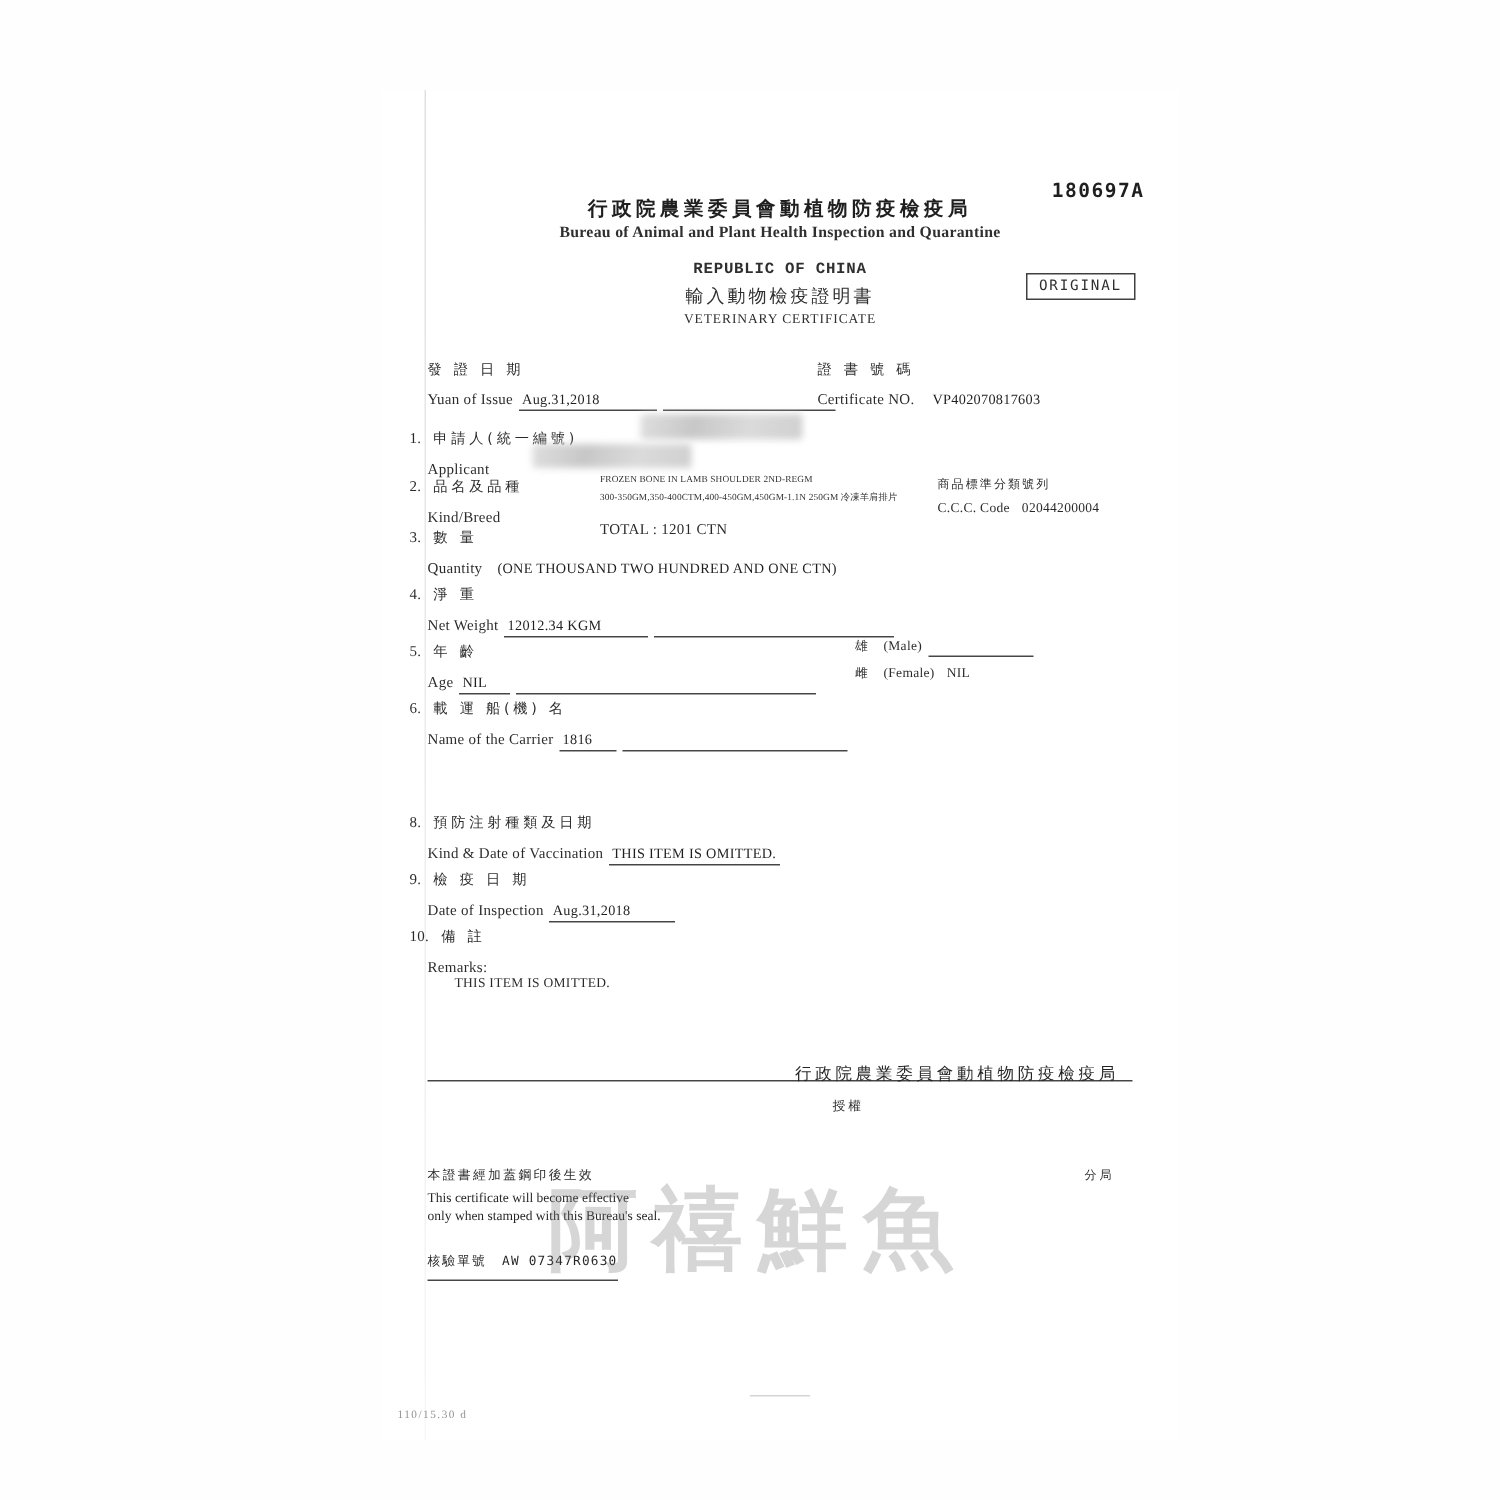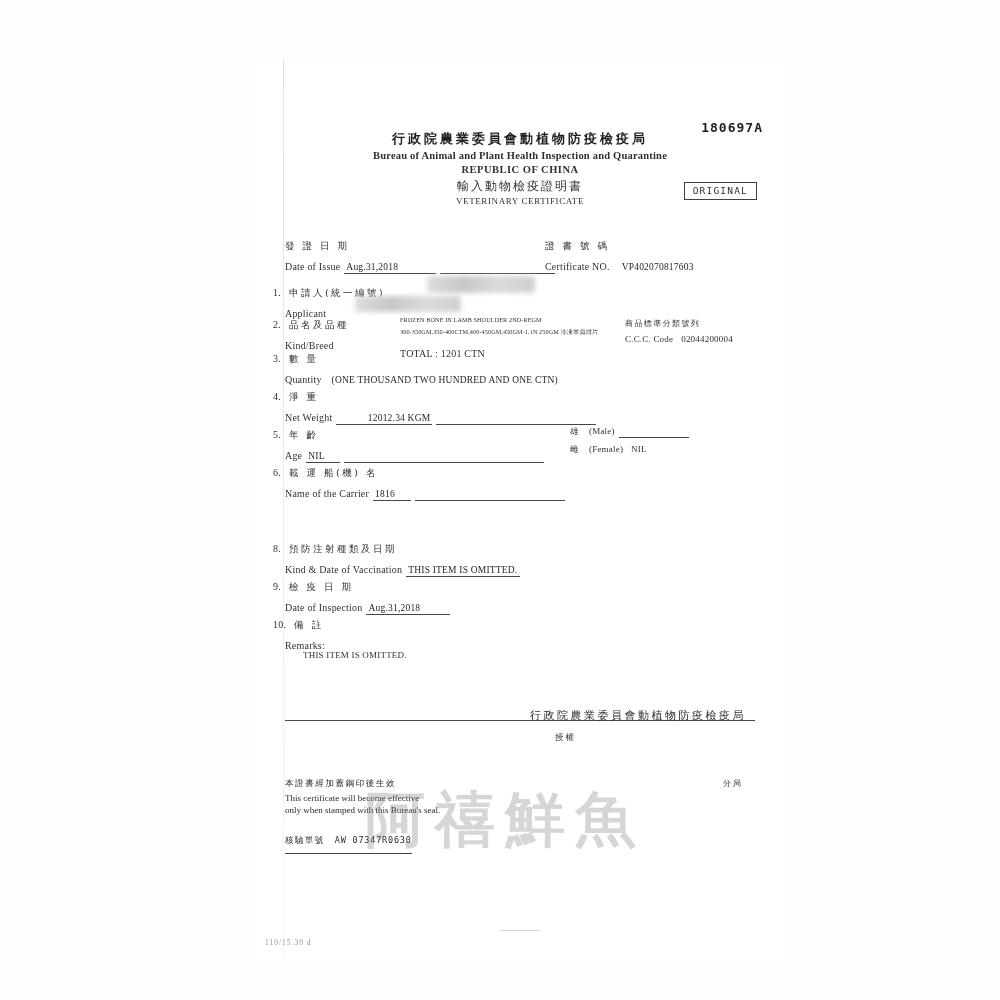"REPUBLIC OF CHINA" .hdr .l4 { font-family: none -> Liberation Mono, monospace; margin-top: 3px -> 13px }
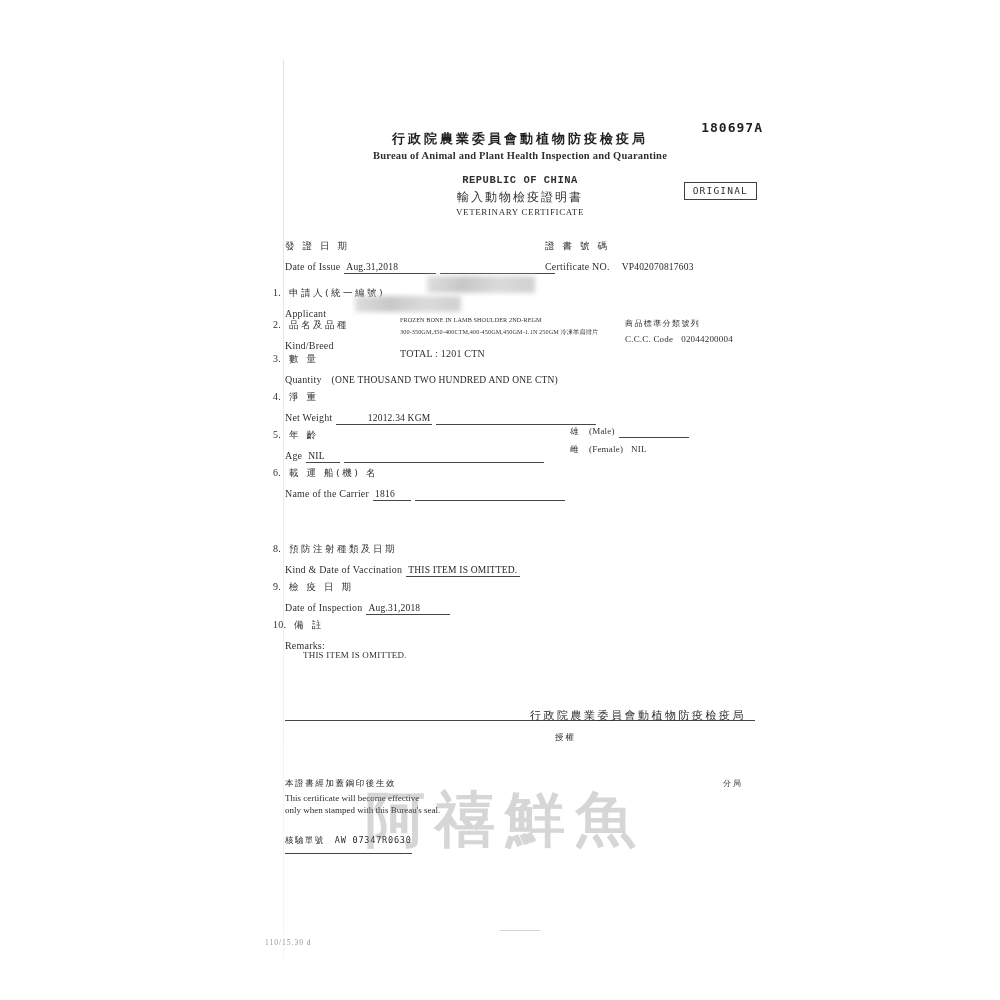"Date of Issue" span.lbl-en { text: Date -> Yuan }
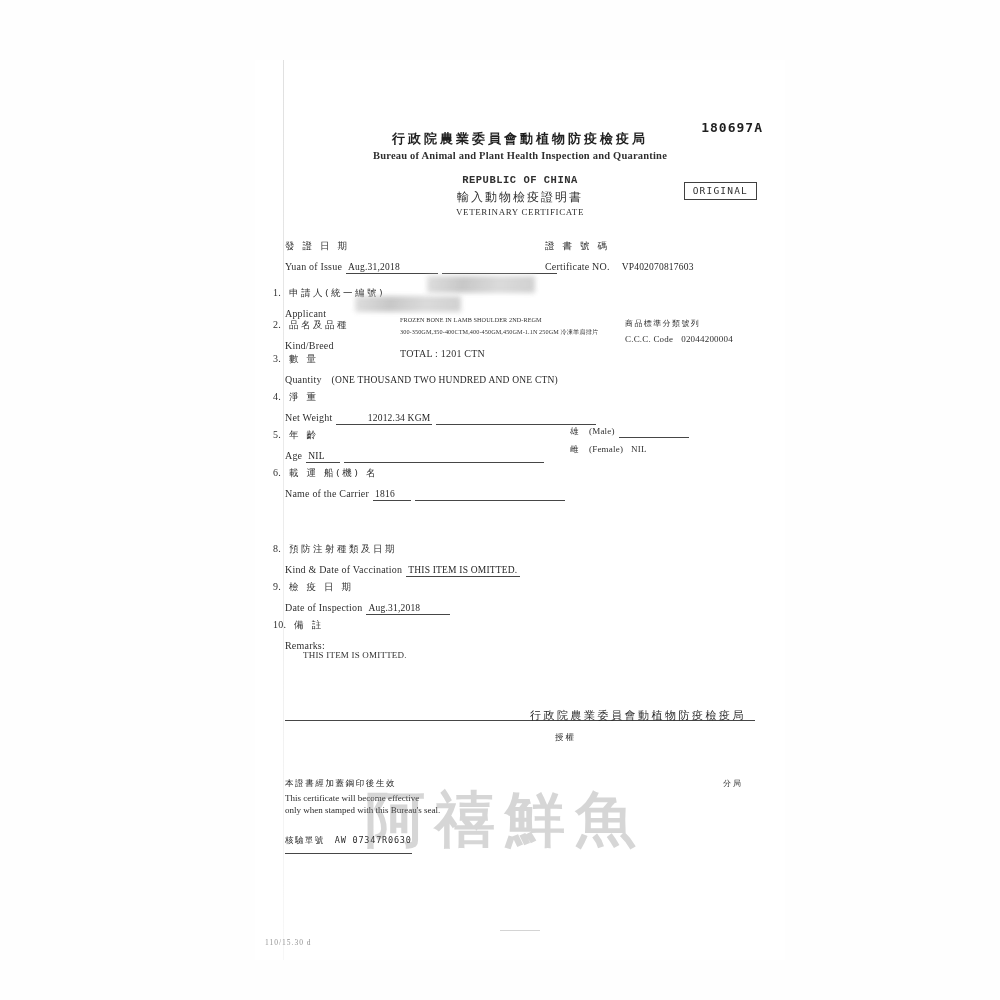"Net Weight 12012.34 KGM" div { text-align: right -> none }
